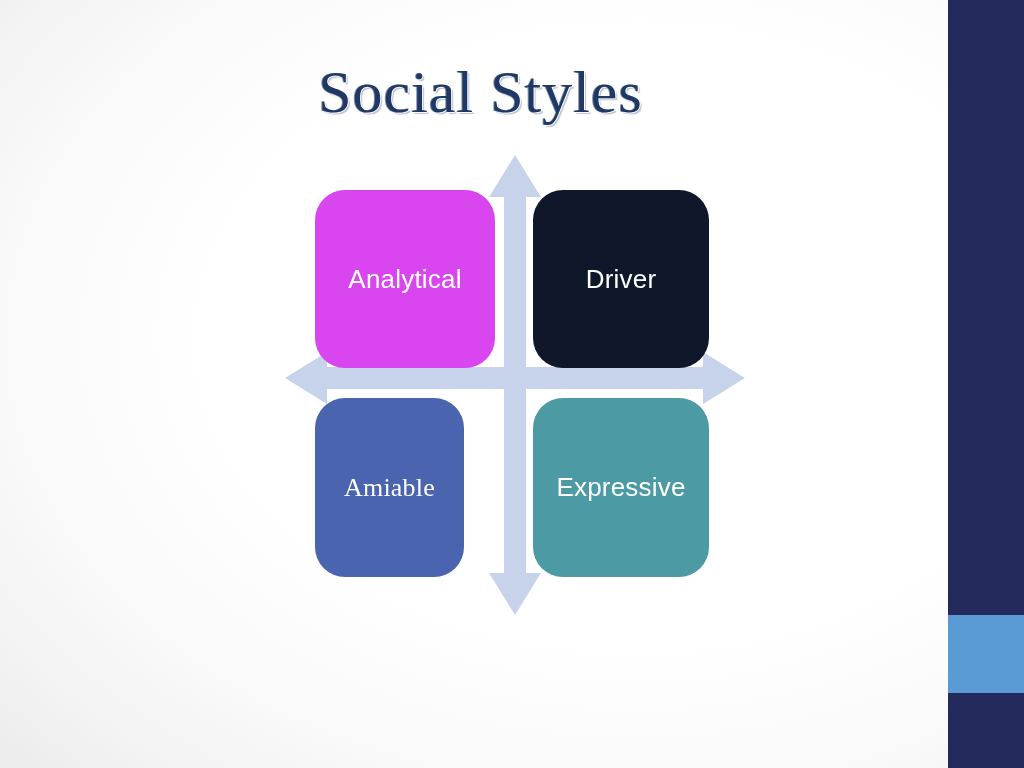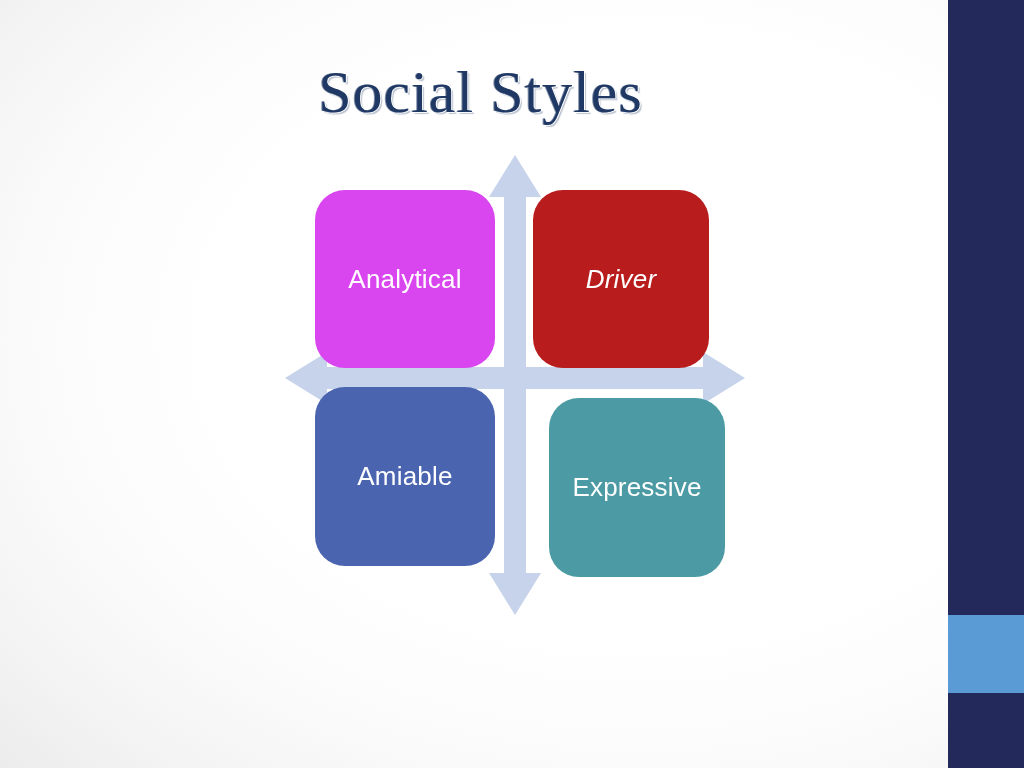"Driver" div.quadrant { background: #b91c1c -> #0f172a; font-style: italic -> none }
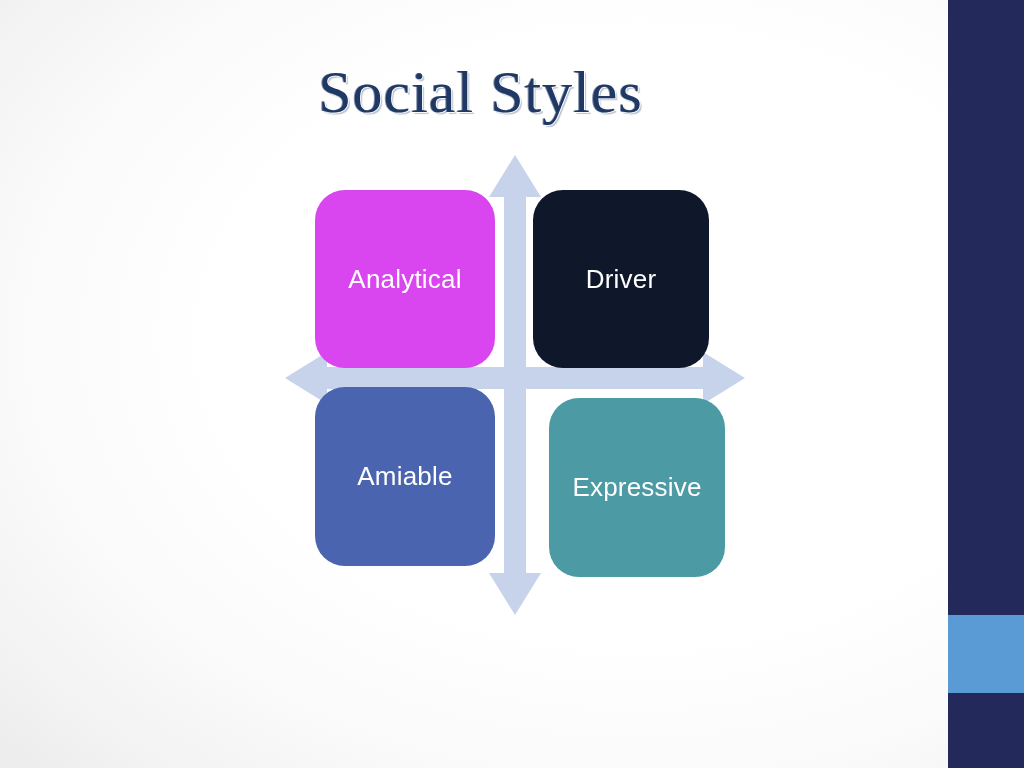"Amiable" #quad-amiable { font-family: none -> Liberation Serif, serif; top: 232px -> 243px; width: 180px -> 149px }
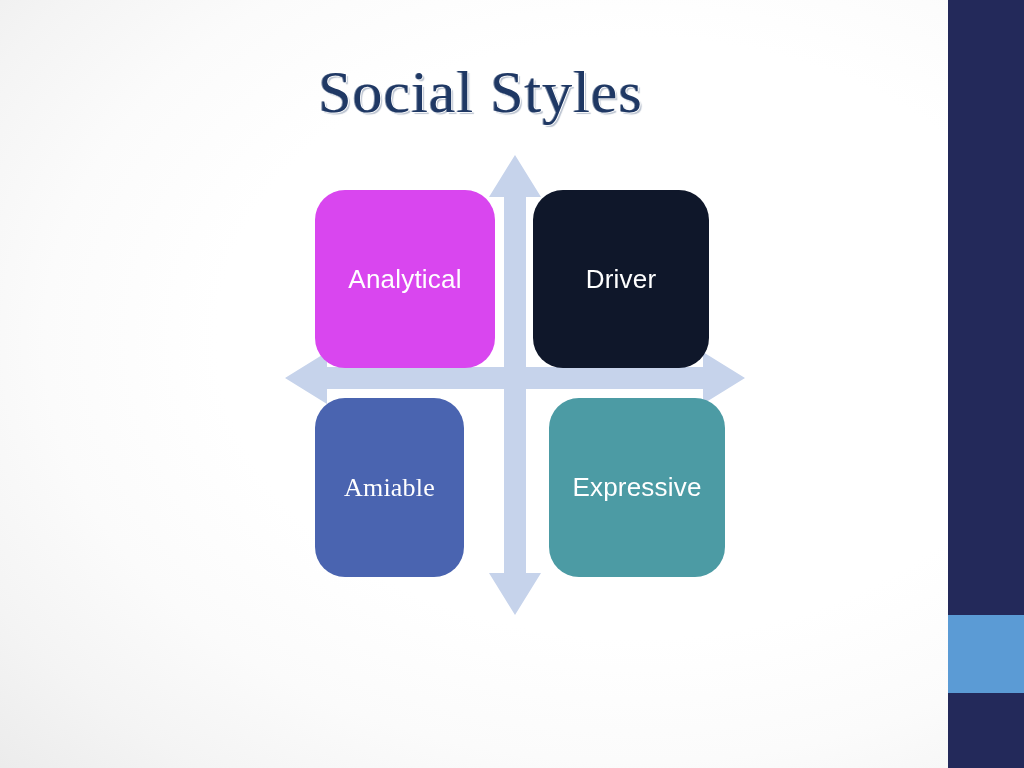"Expressive" #quad-expressive { left: 264px -> 248px }
